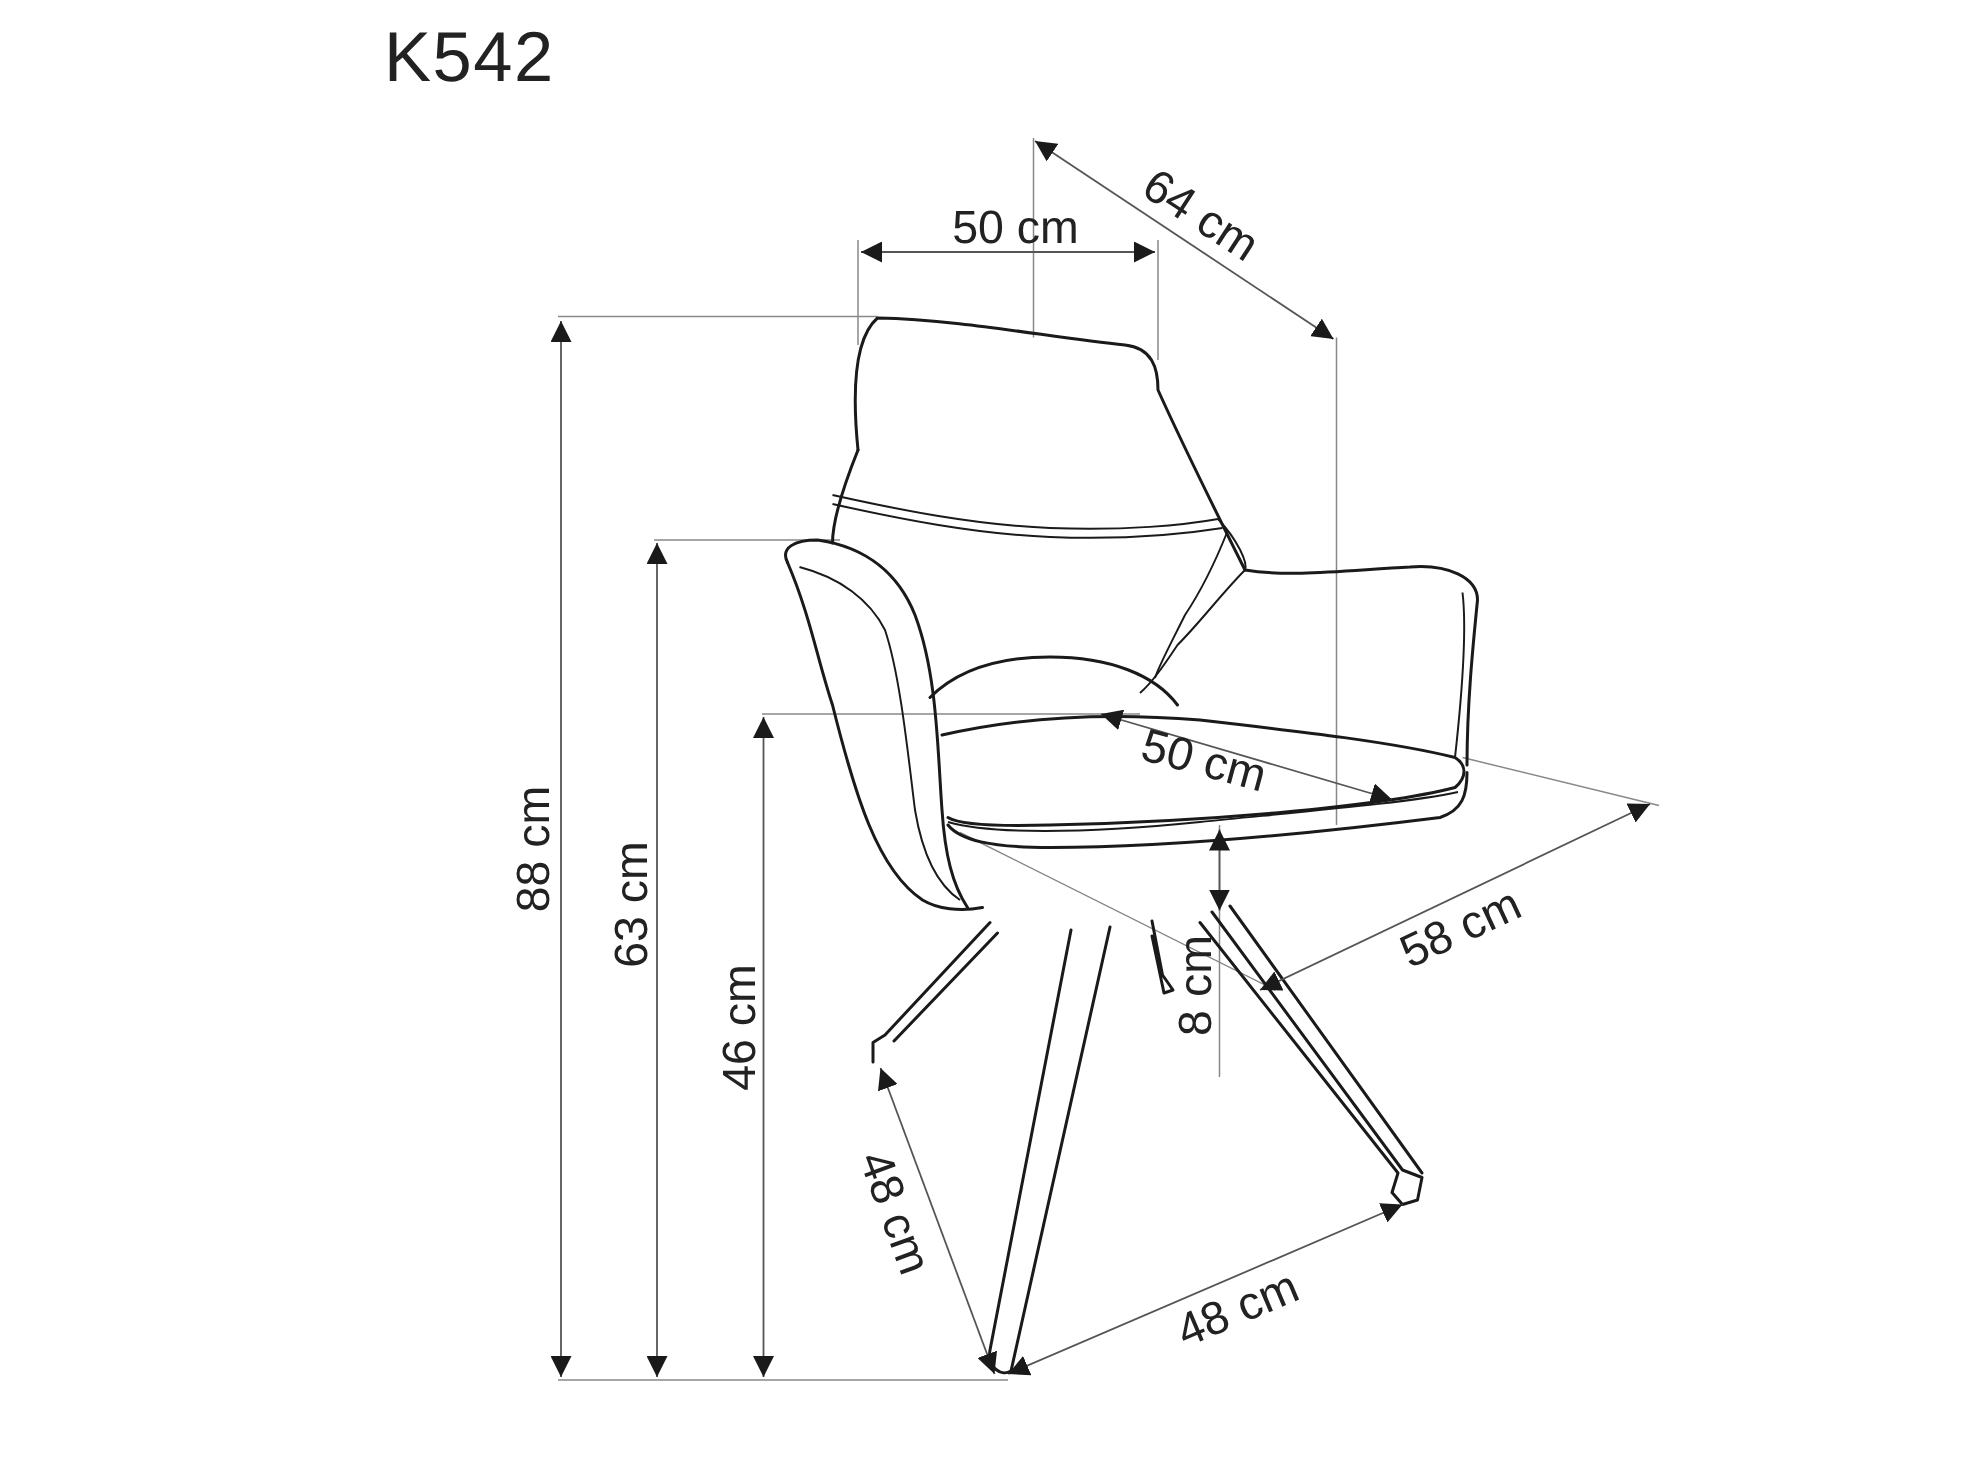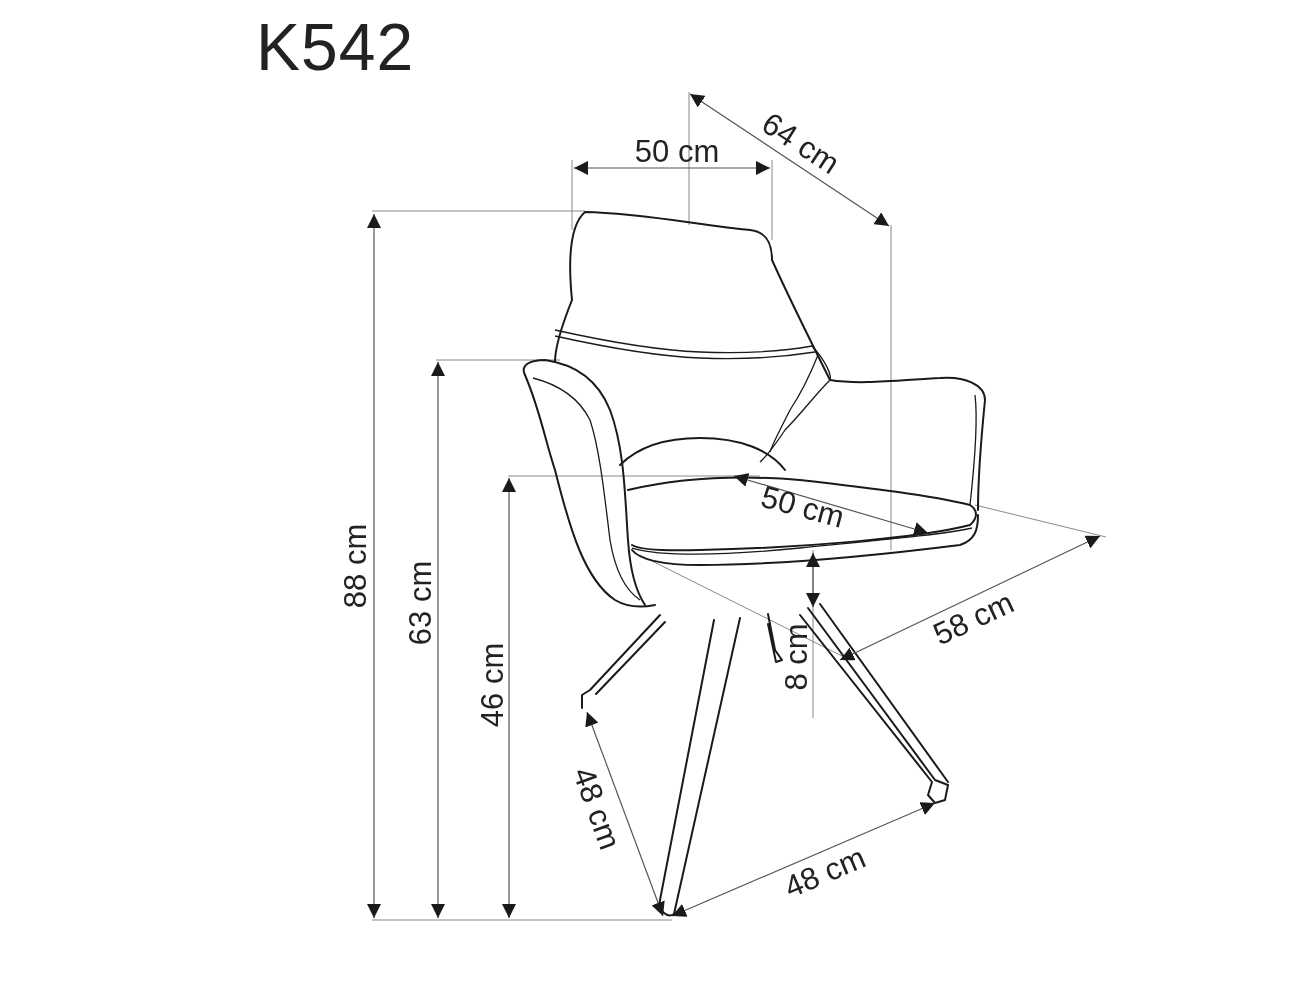"K542" .title { font-size: 66px -> 47px }
